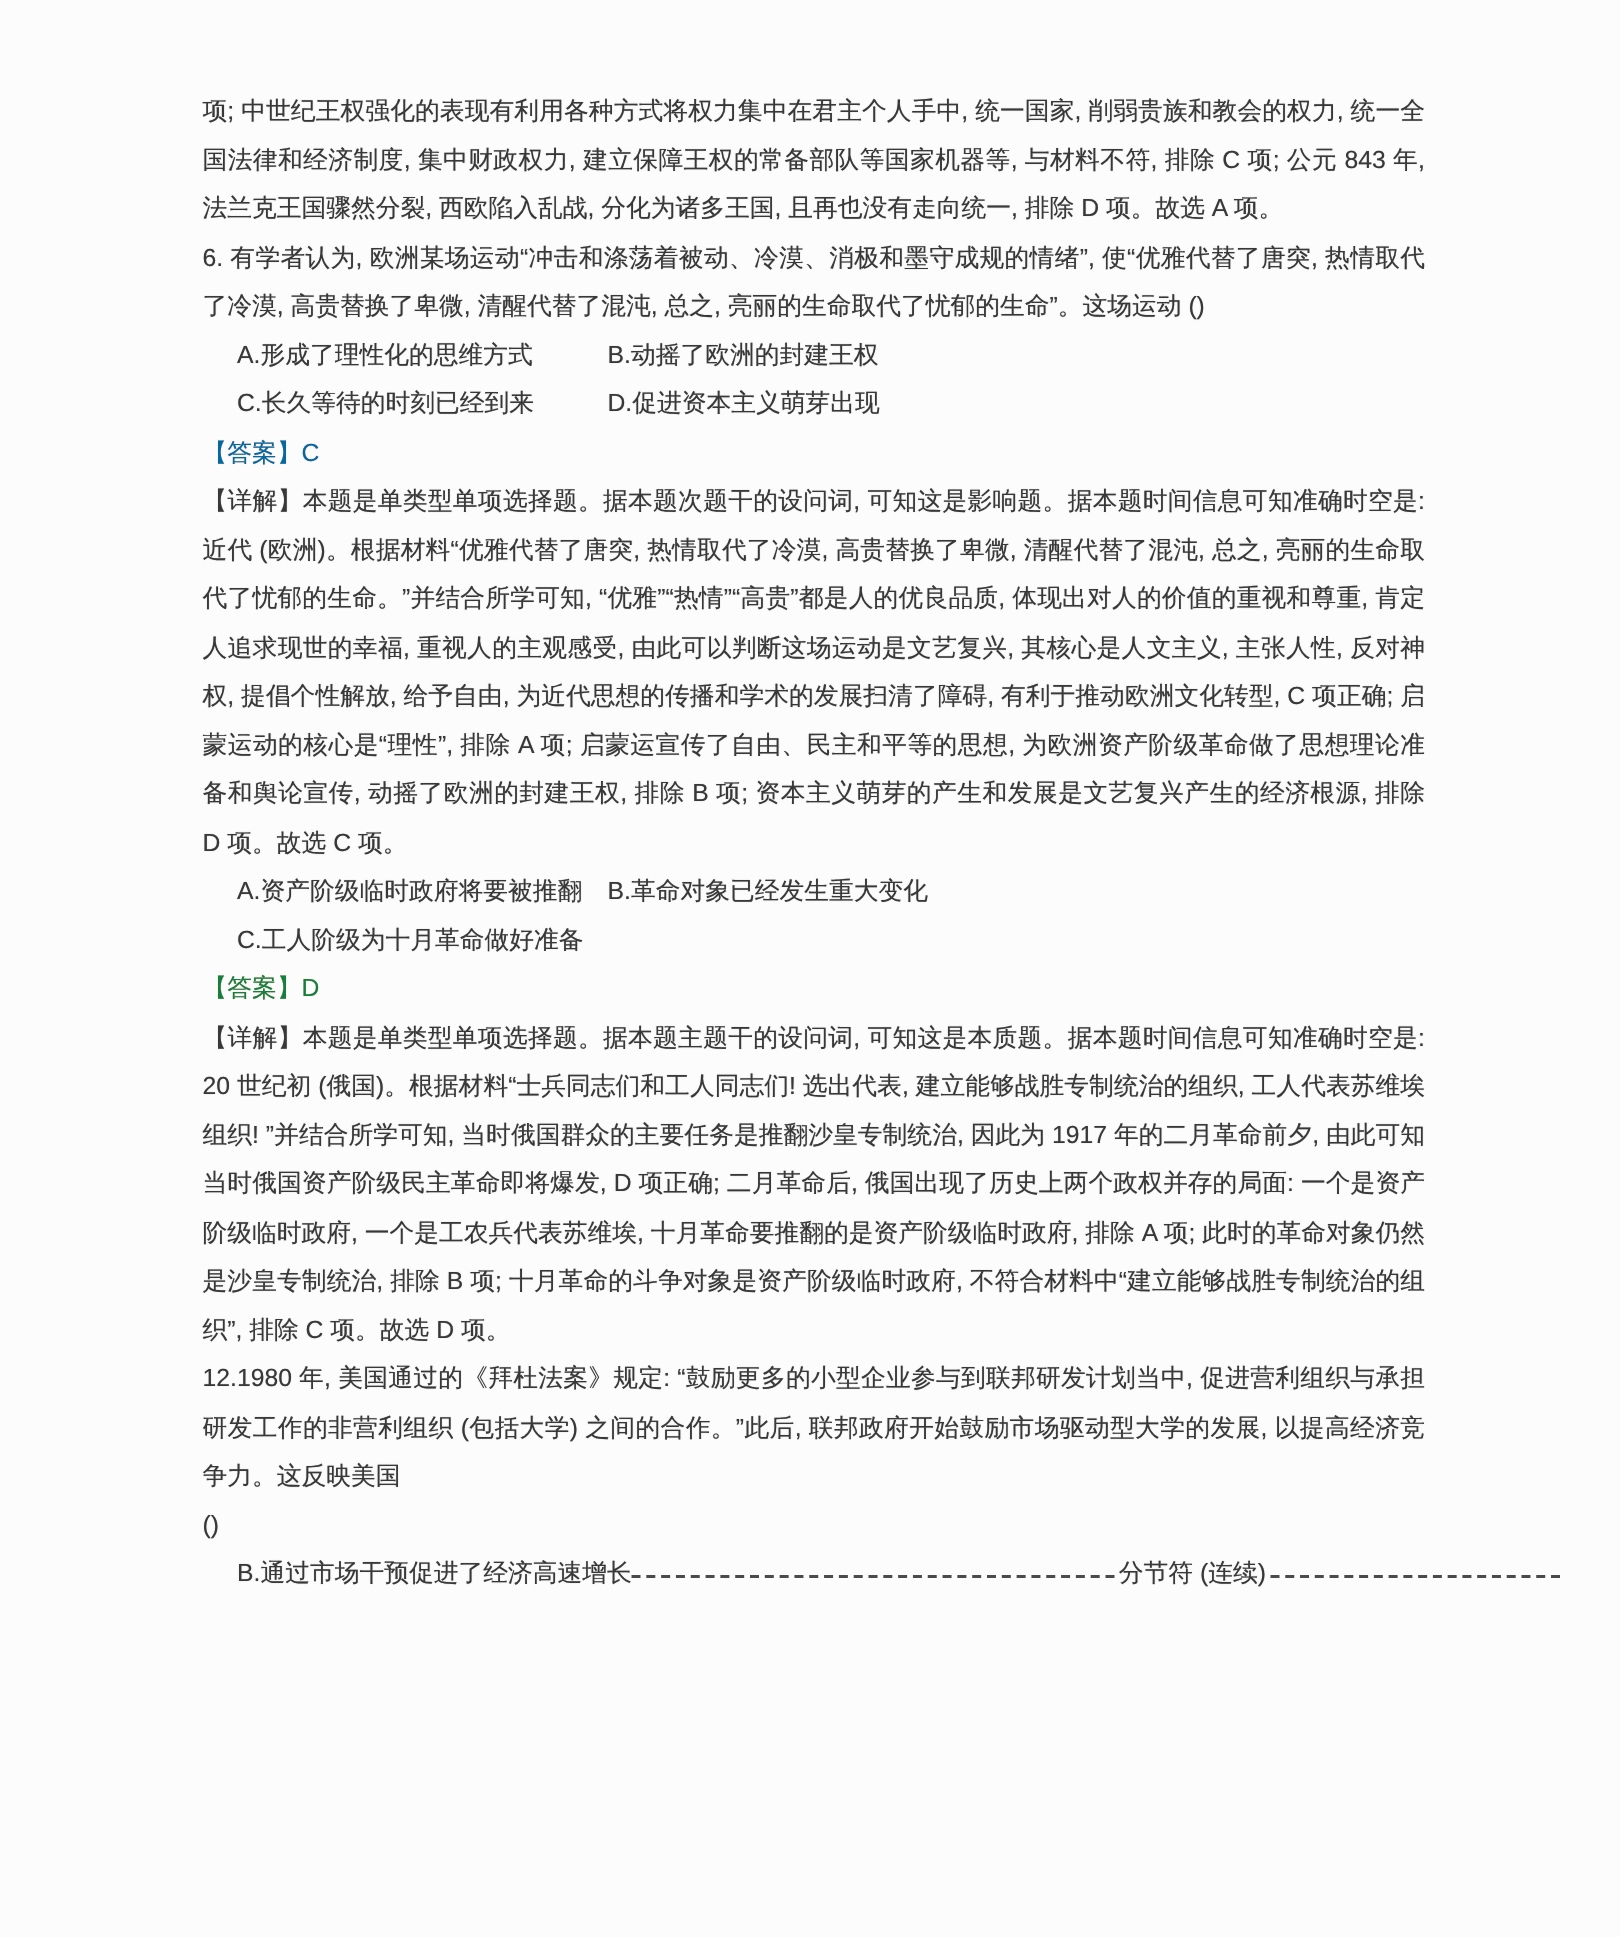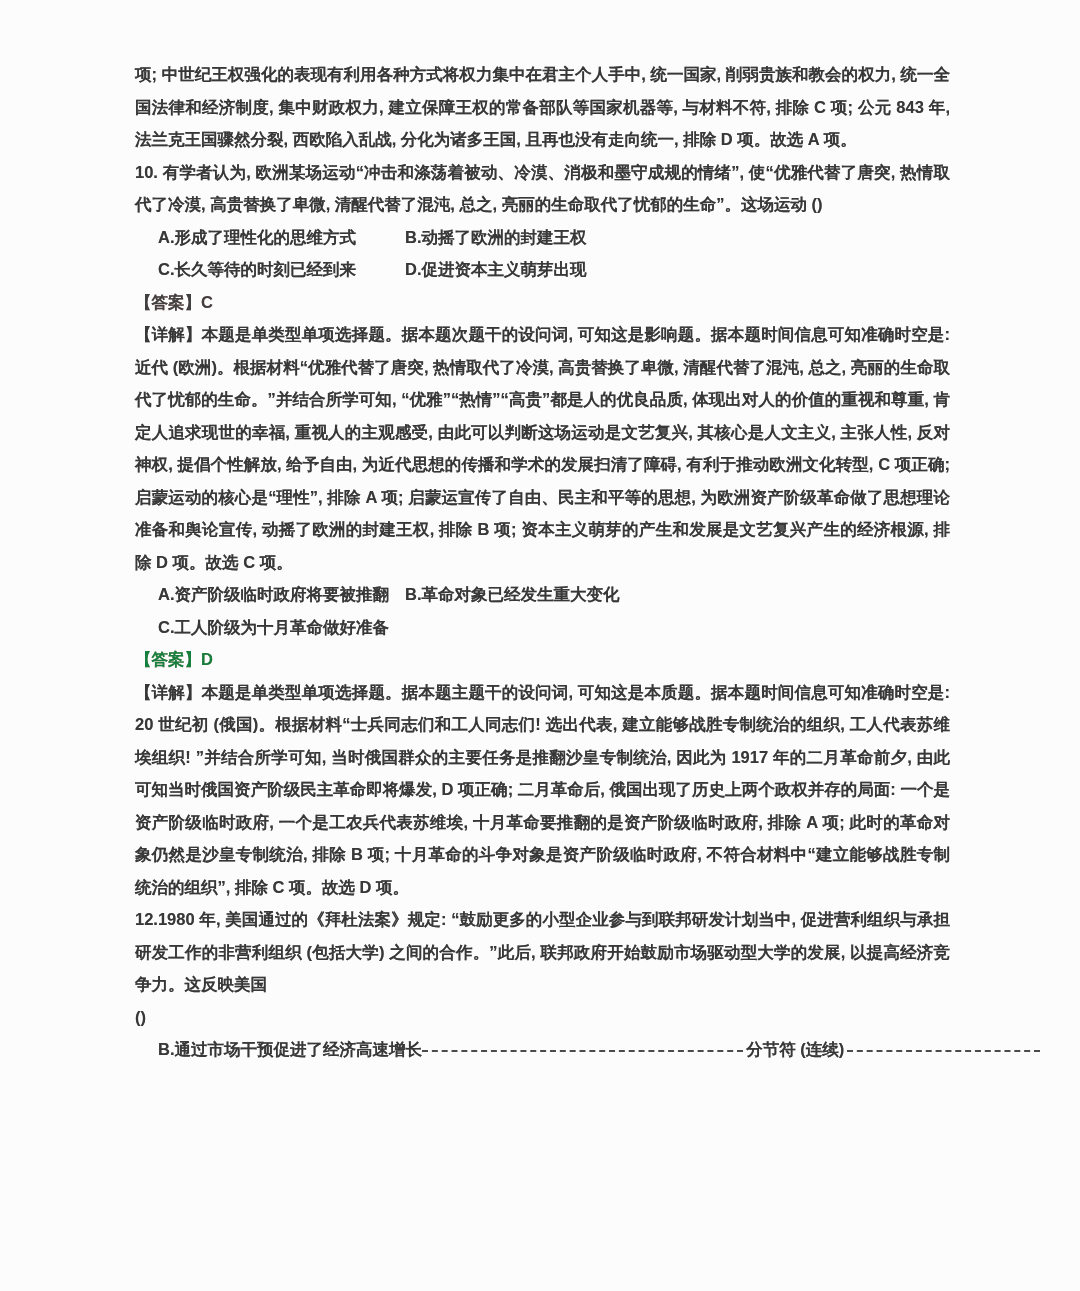"项; 中世纪王权强化的表现有利用各种方式将权力集中在君主个人手中, 统一国家," .page { font-weight: bold -> none }
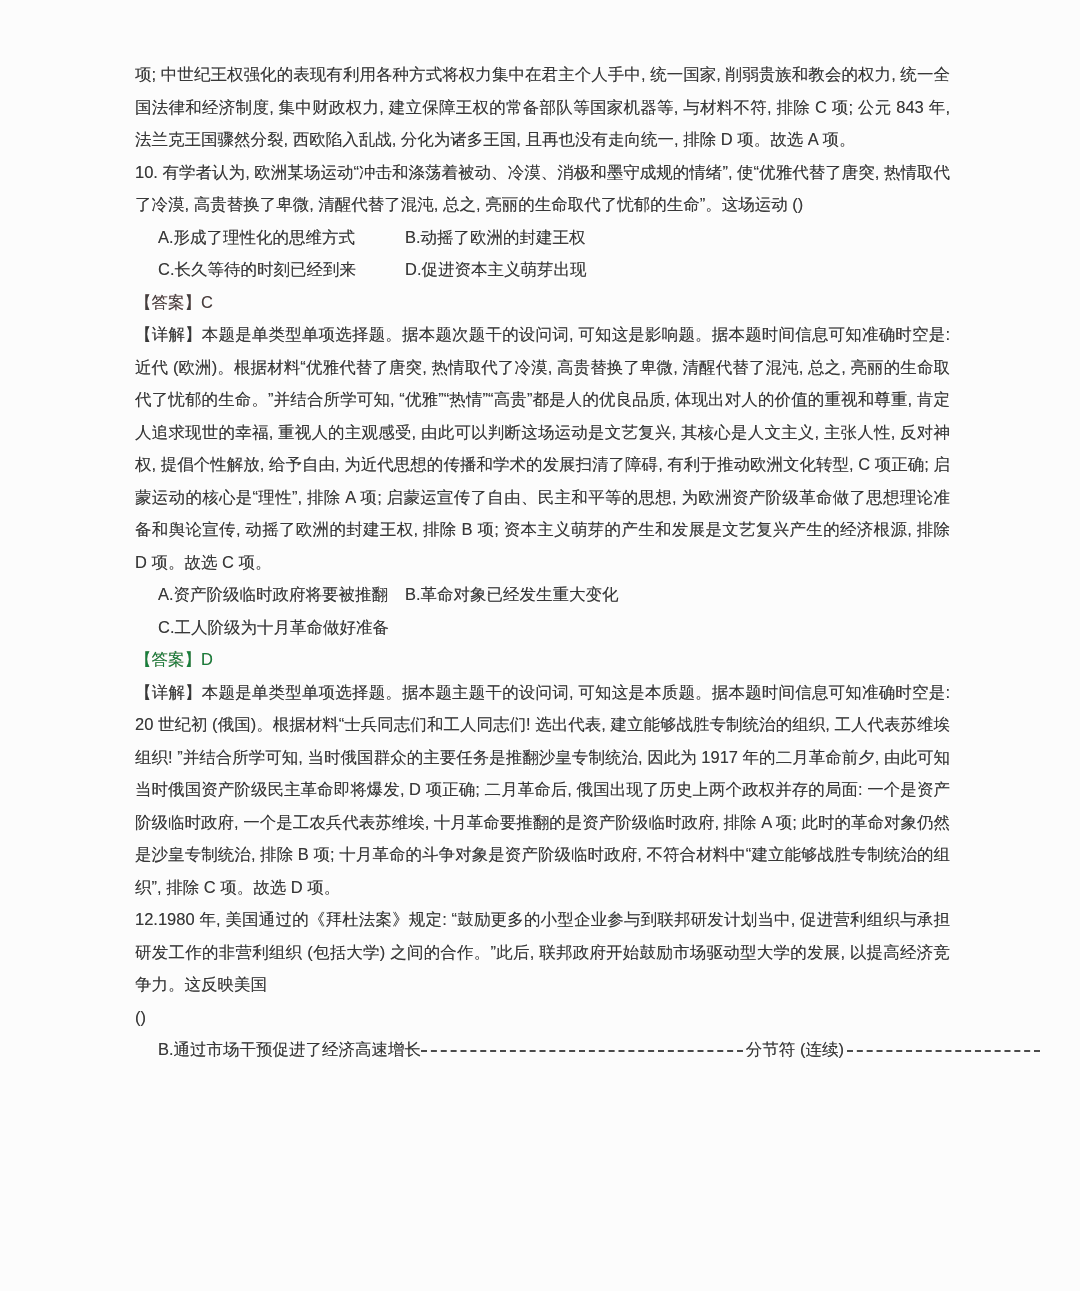"10. 有学者认为," p.para { text: 10 -> 6 }
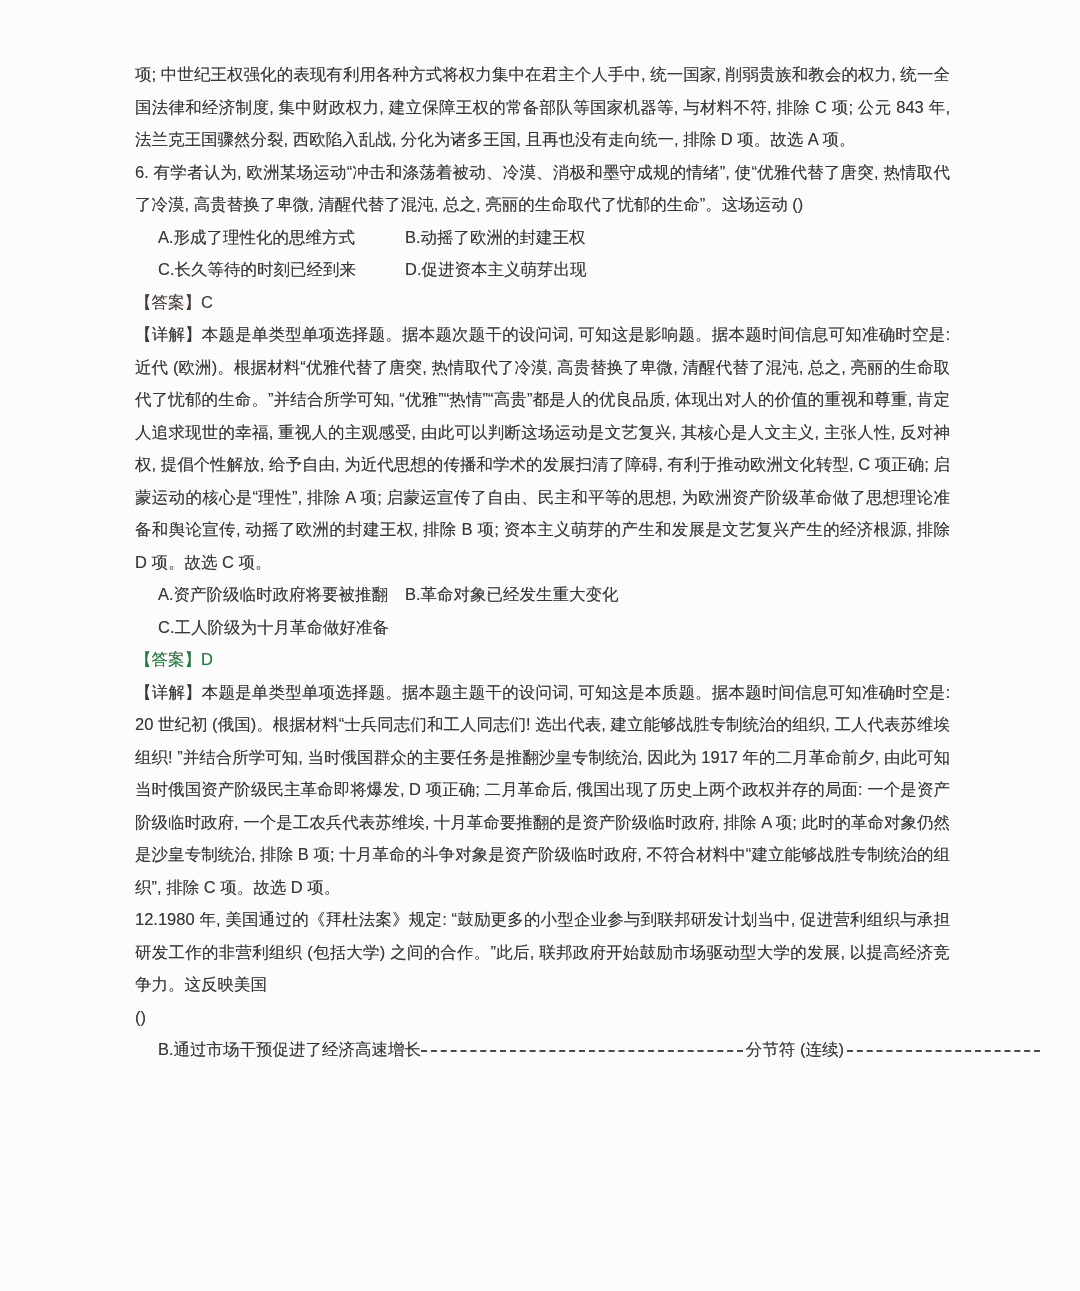"【答案】C" p.para { color: #404040 -> #0369a1 }
